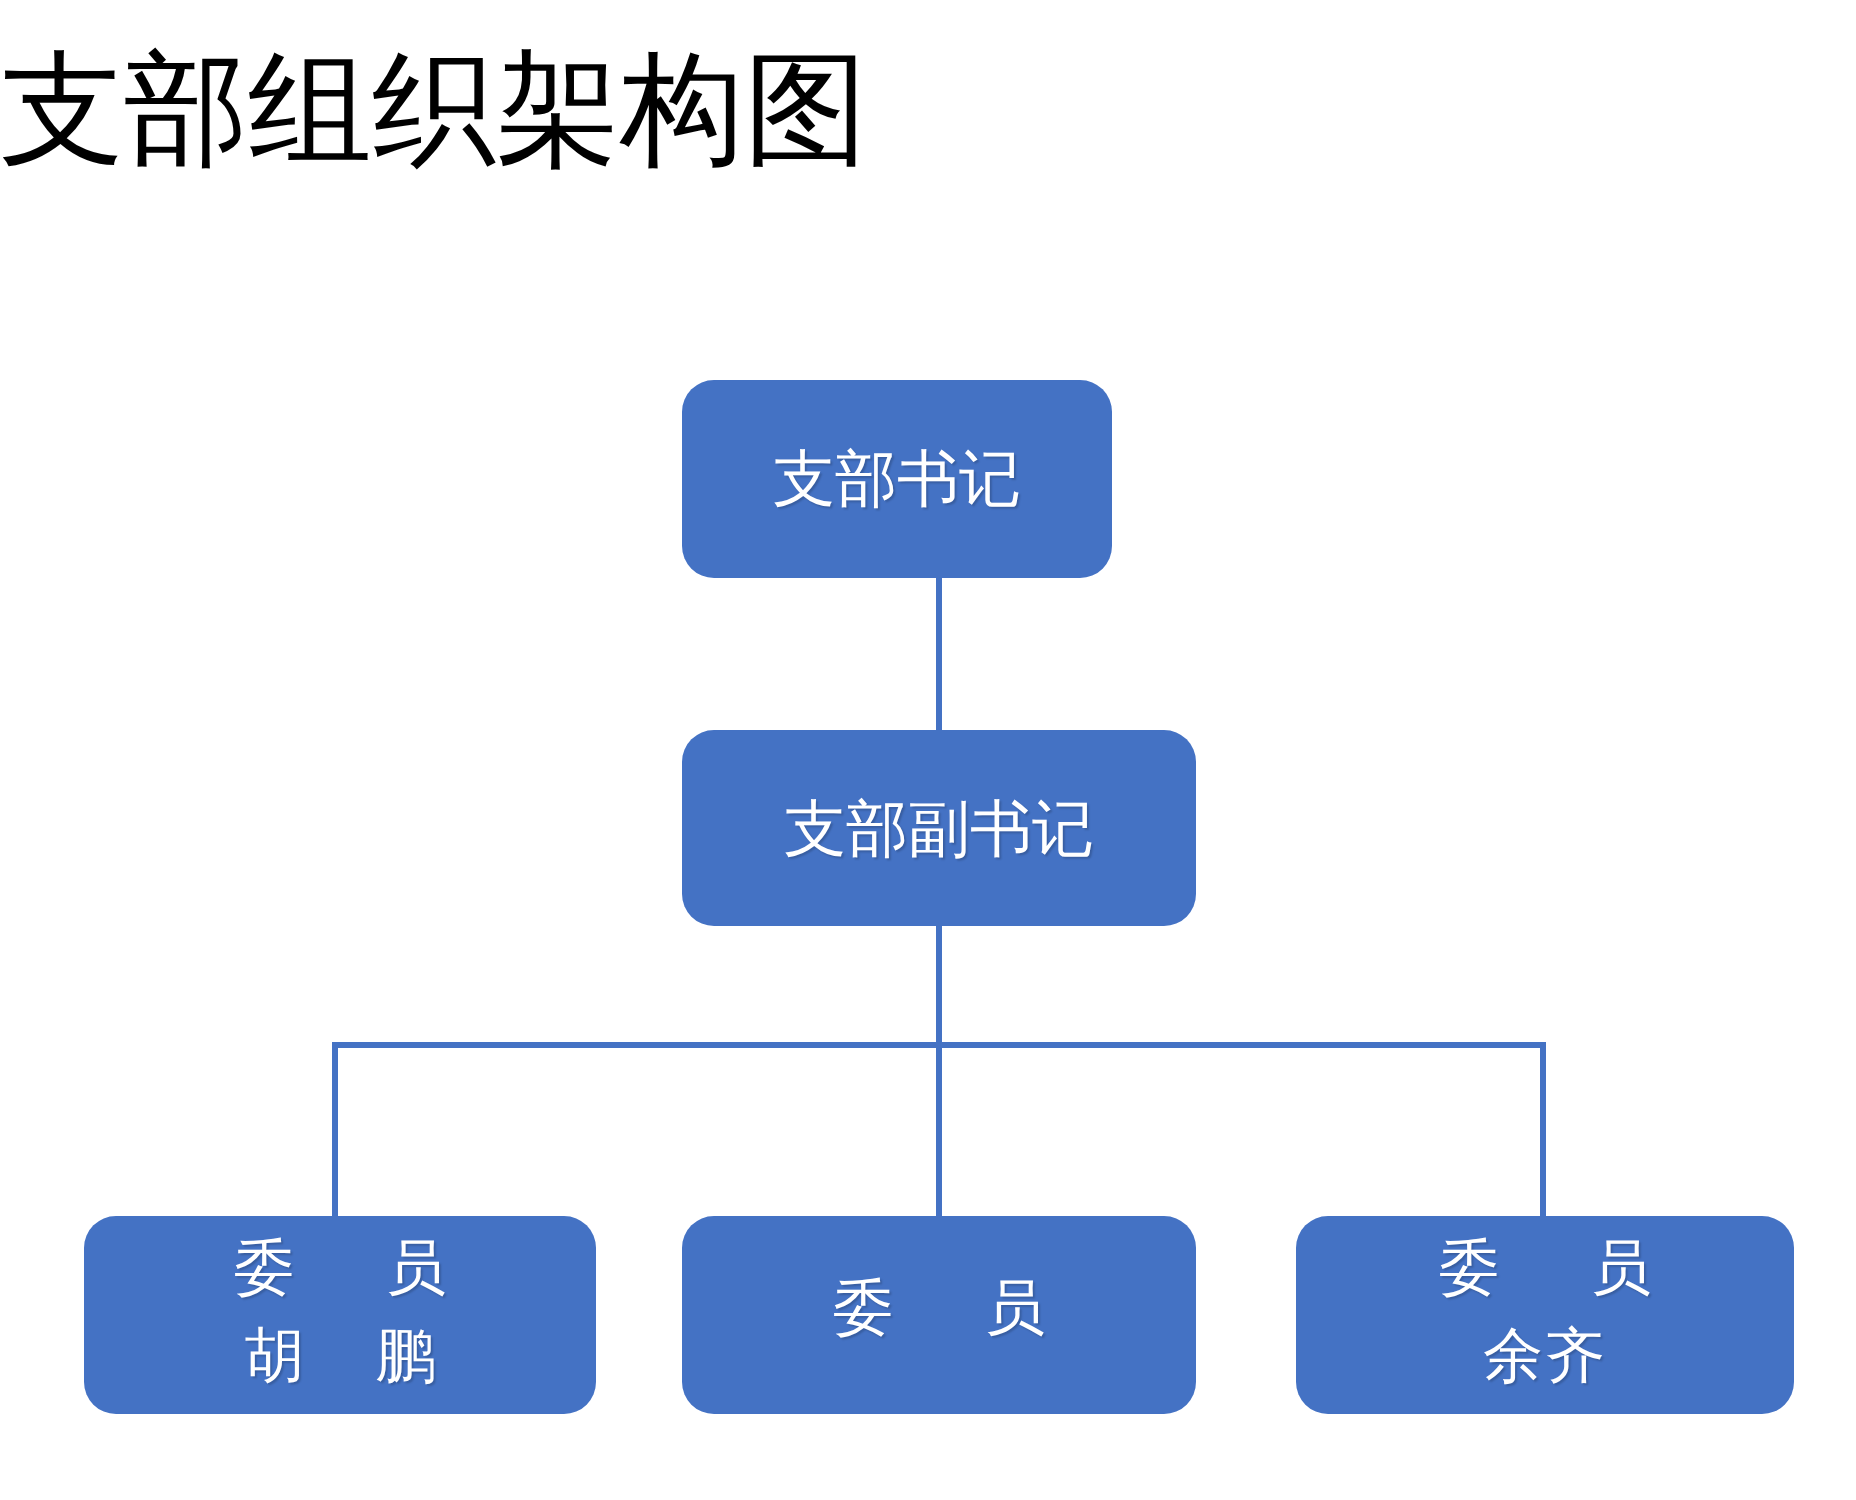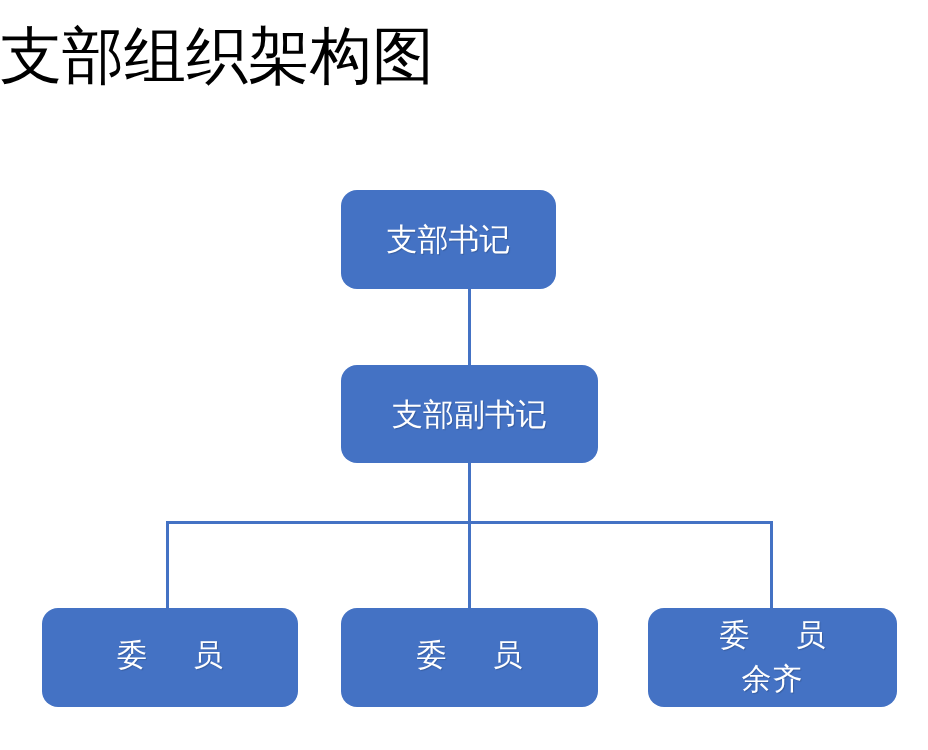"胡 鹏" span.line2 { html: none -> <span>胡 鹏</span> }
